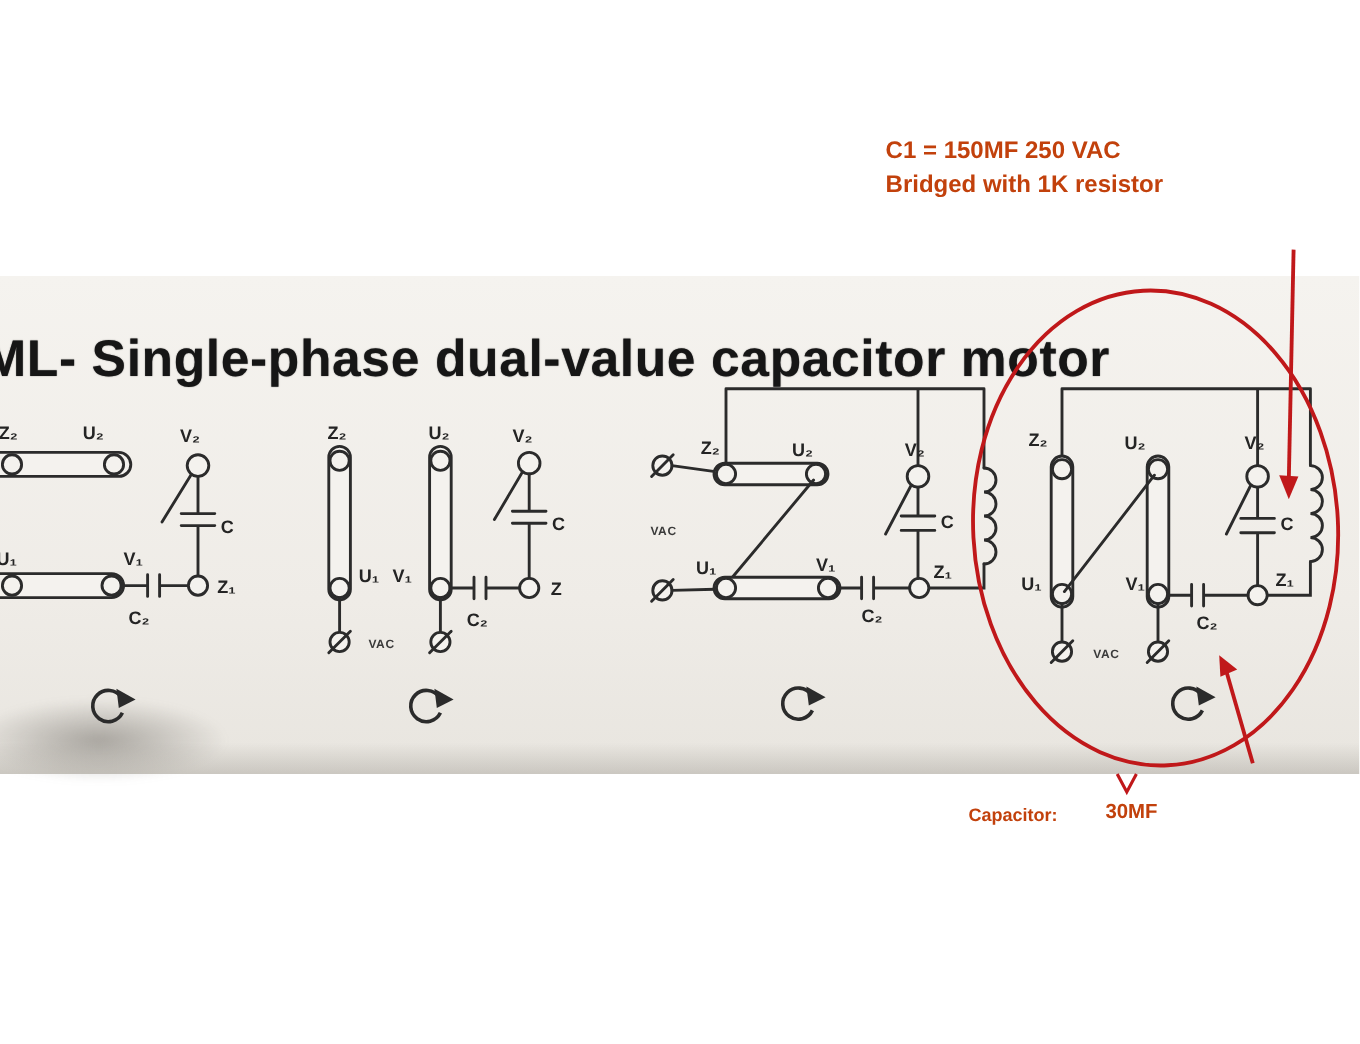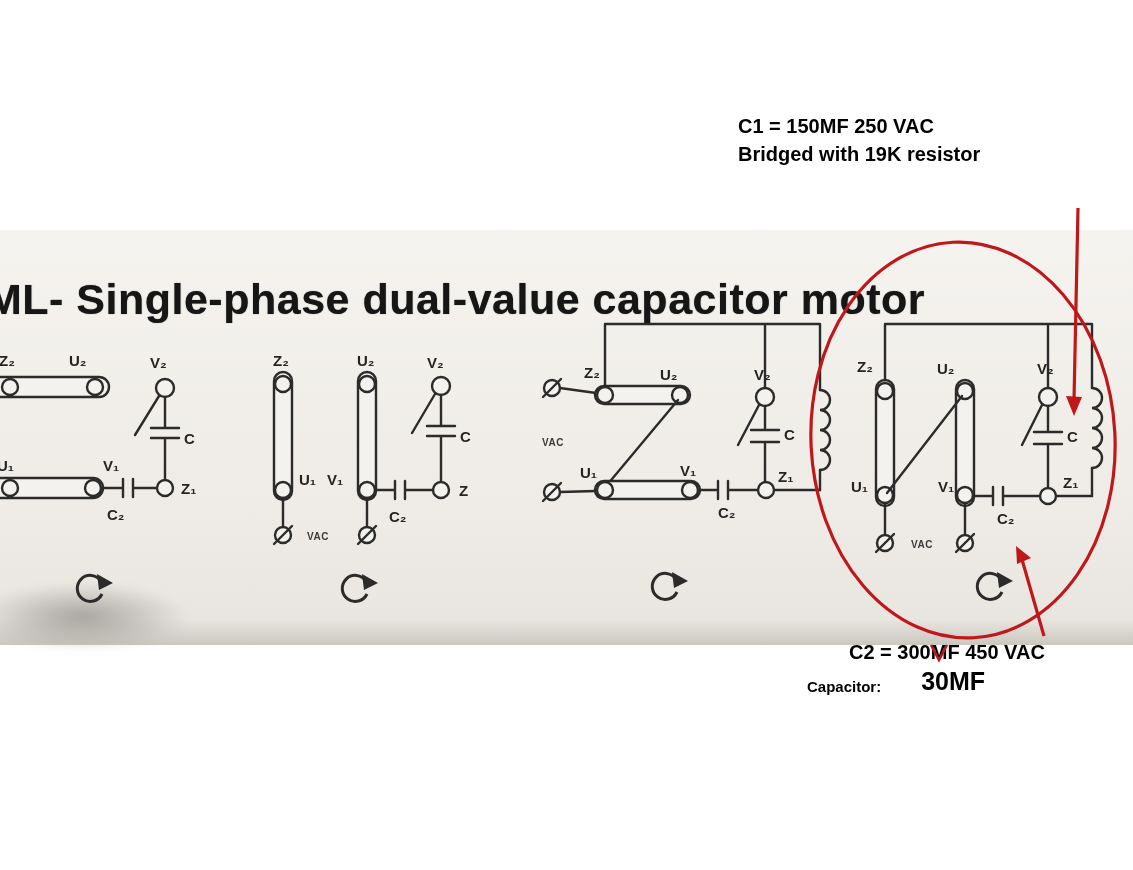"C1 = 150MF 250 VAC" .ann { color: #000000 -> #c2410c }
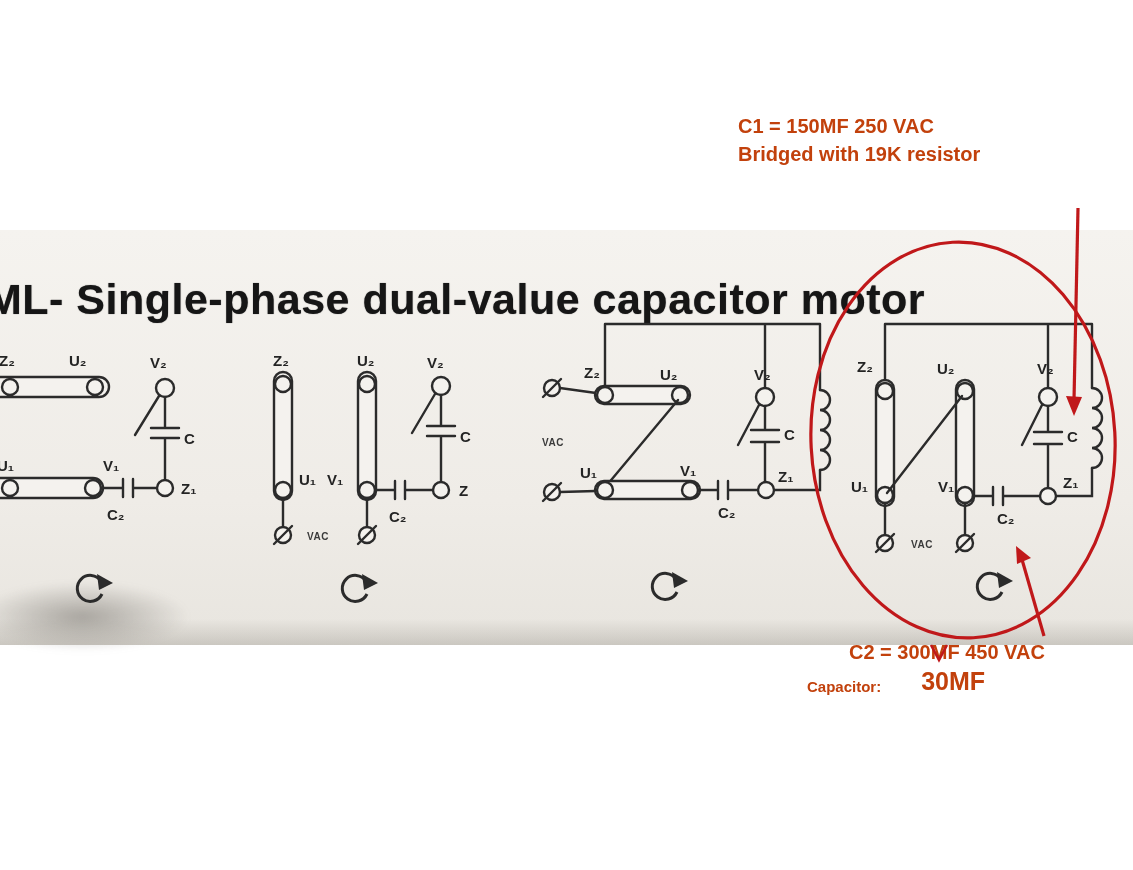"Bridged with 19K resistor" div { text: 19K -> 1K }
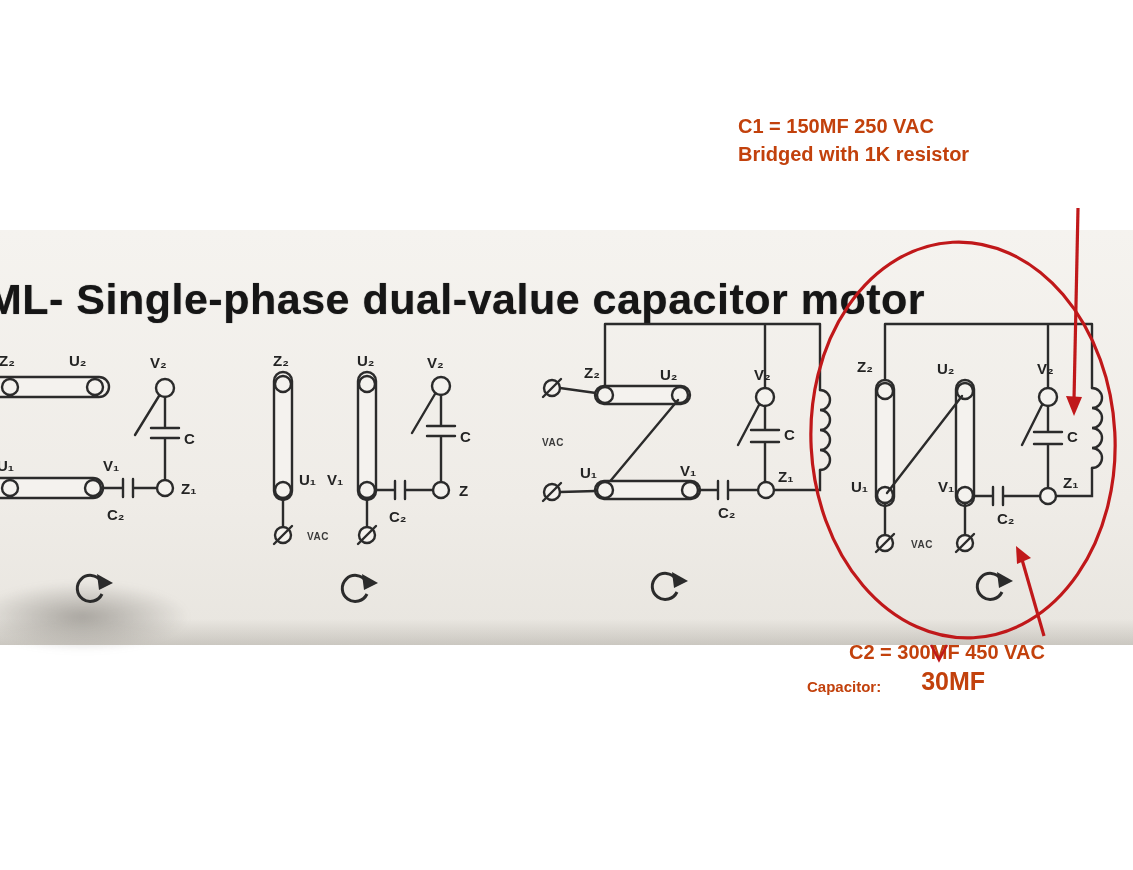"C2 = 300MF 450 VAC" div.ann { html: <div>C2 = 300MF 450 VAC</div> -> none }
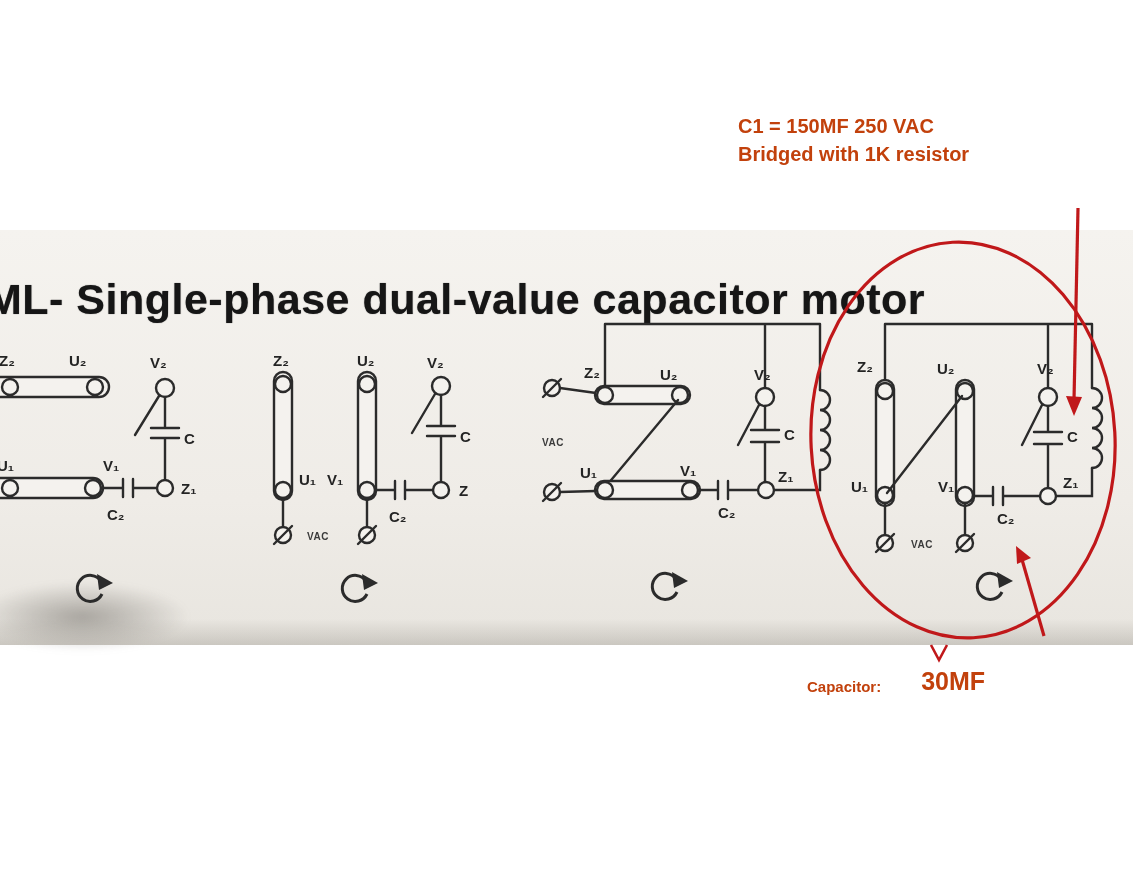"30MF" .ann-corr .corr-val { font-size: 25px -> 17px }
